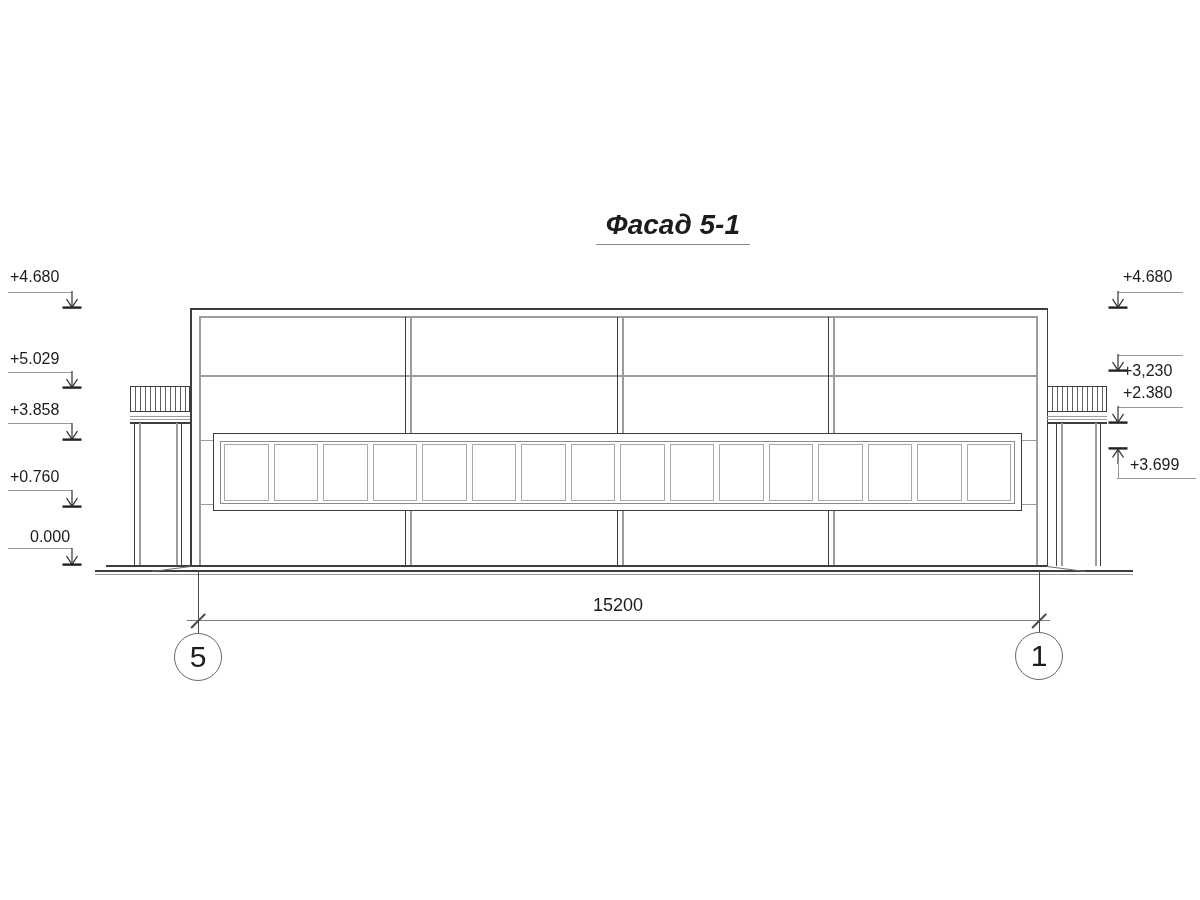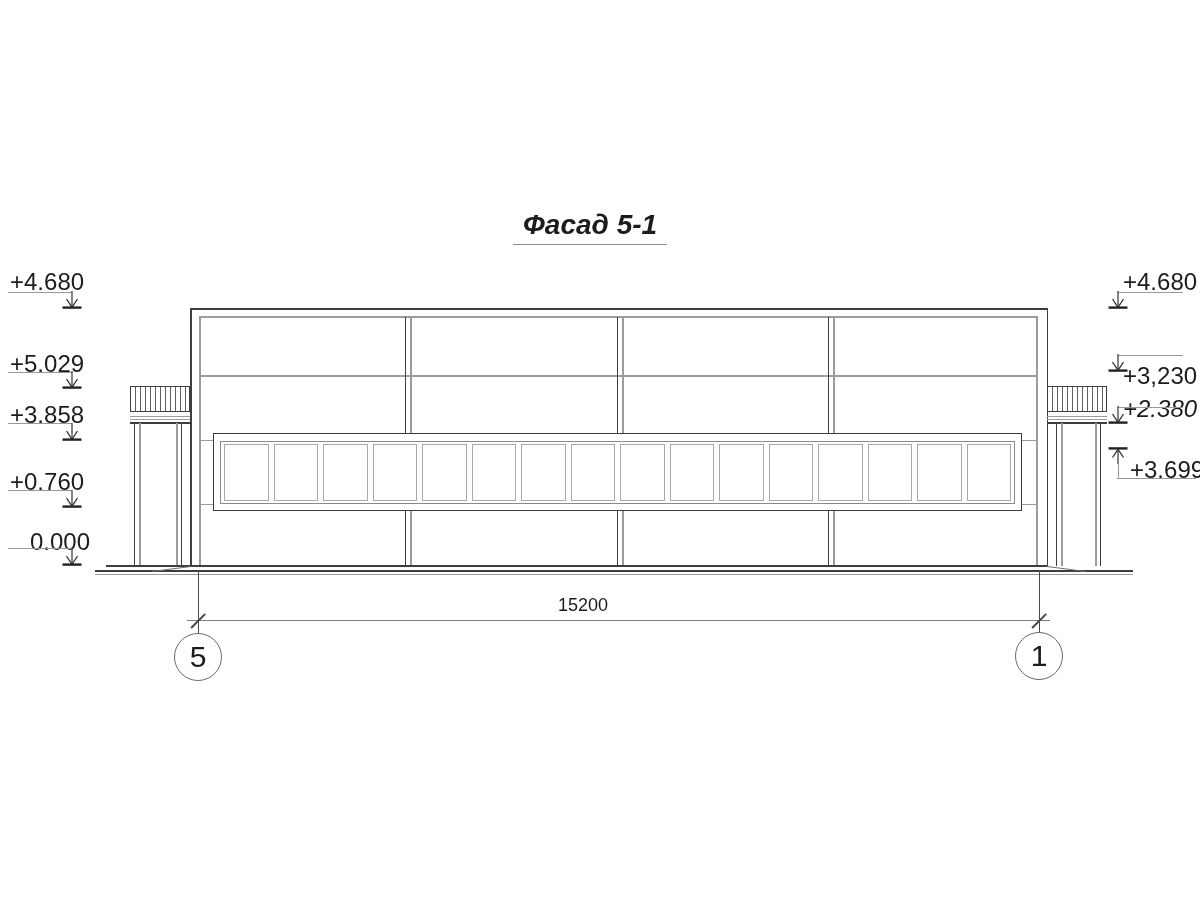"Фасад 5-1" .title-wrap { left: 513px -> 490px; text-align: left -> right }
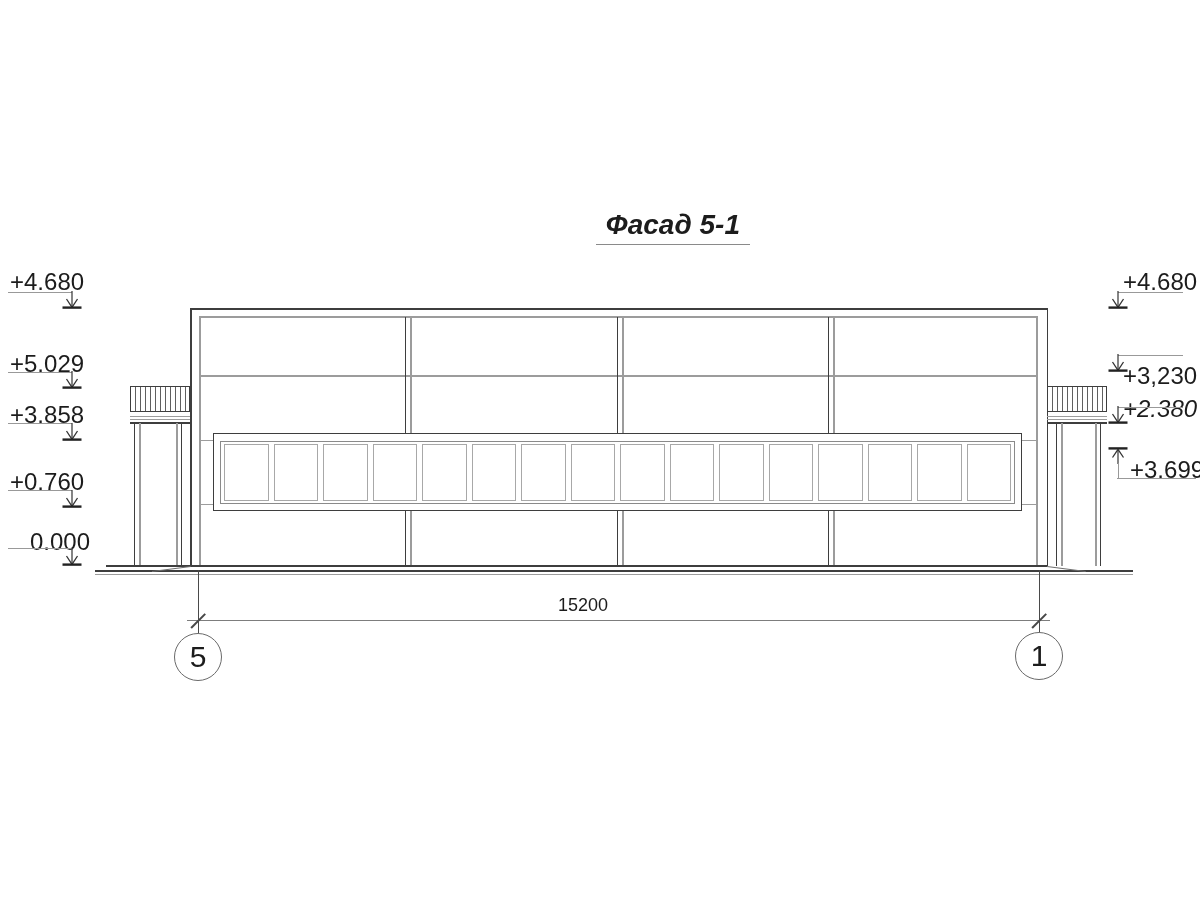"+4.680" .elev-label { font-size: 24px -> 16px }
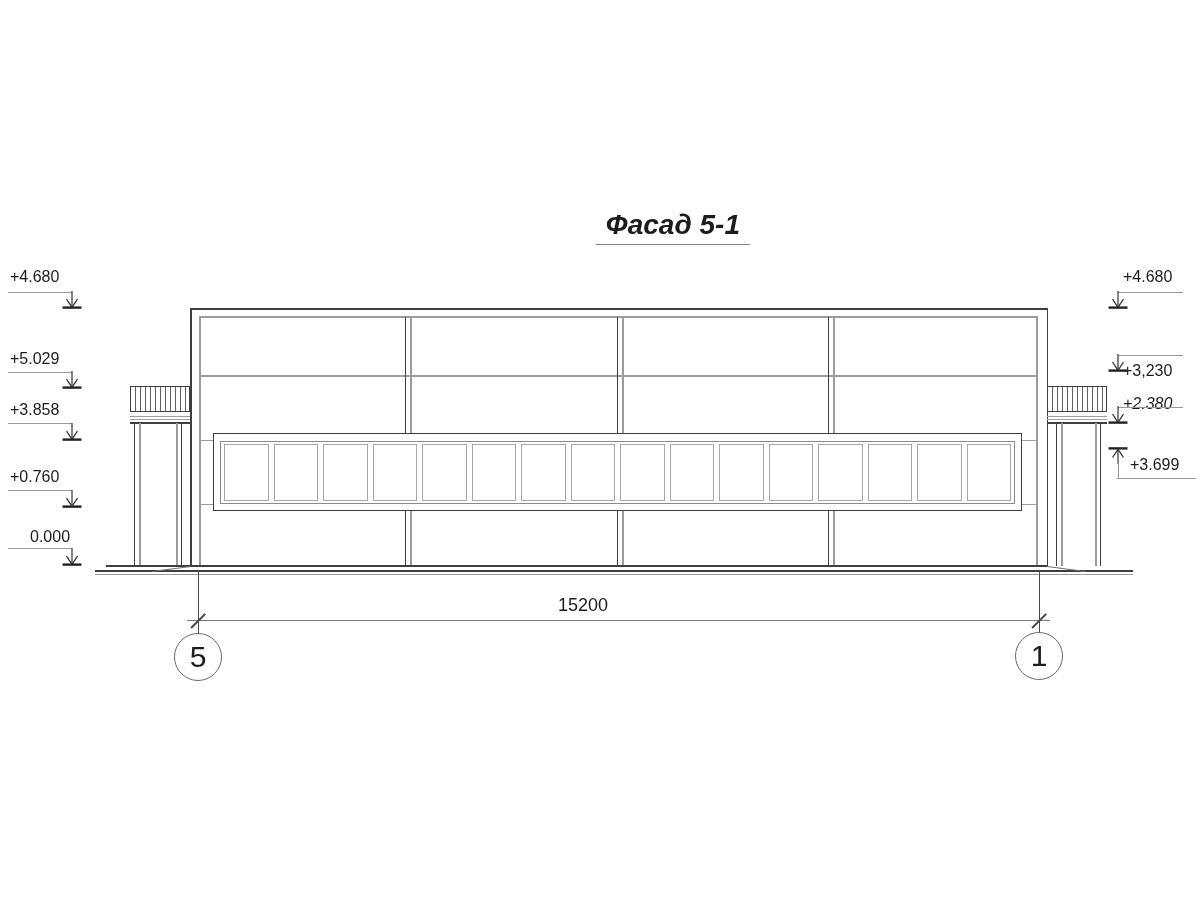"+2.380" div.elev-label { font-style: italic -> none; top: 395px -> 384px }
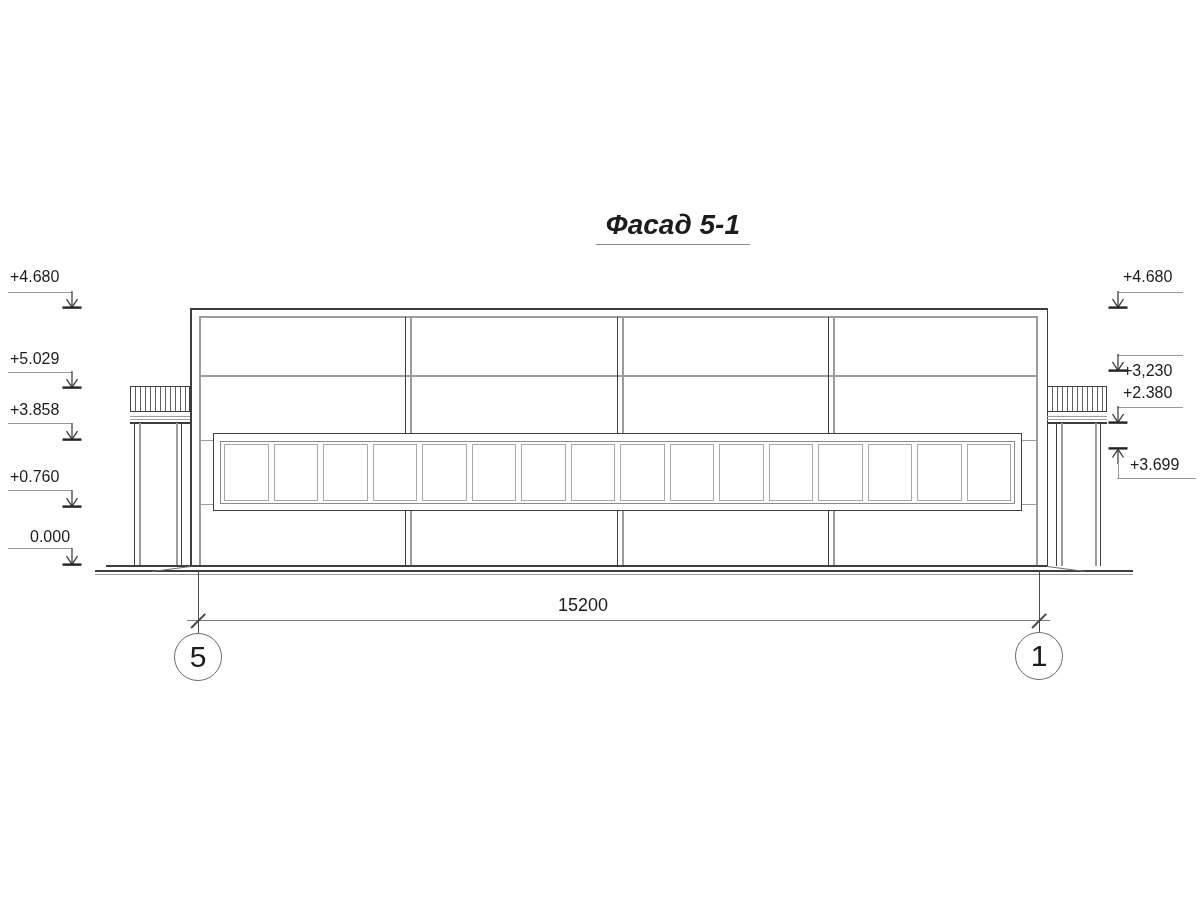"15200" .dim-text { text-align: none -> center }
